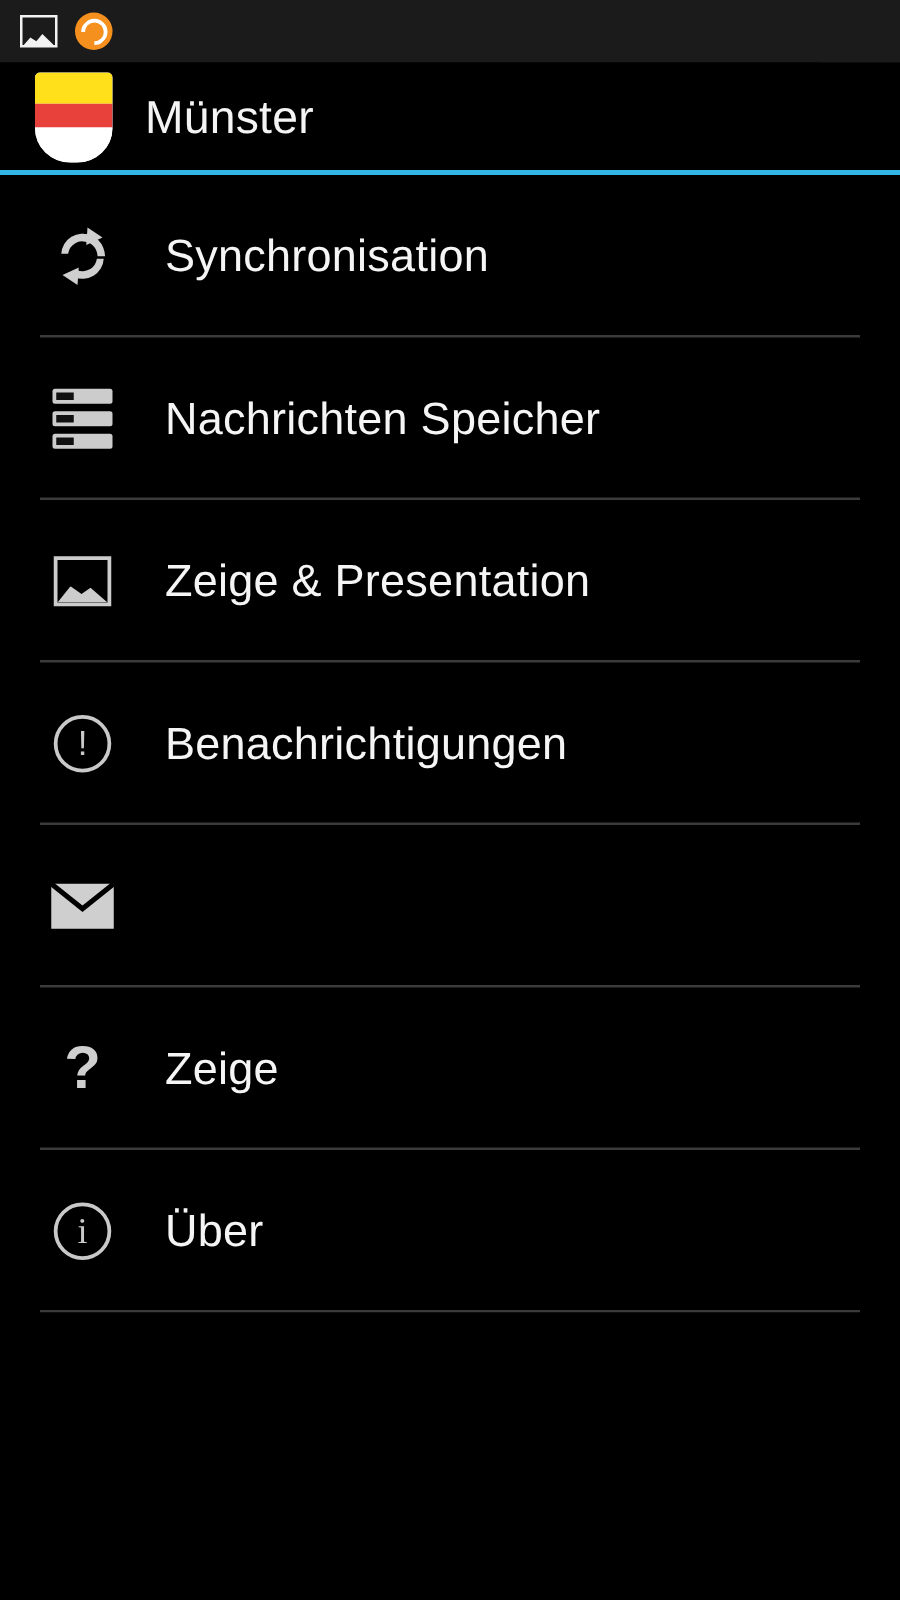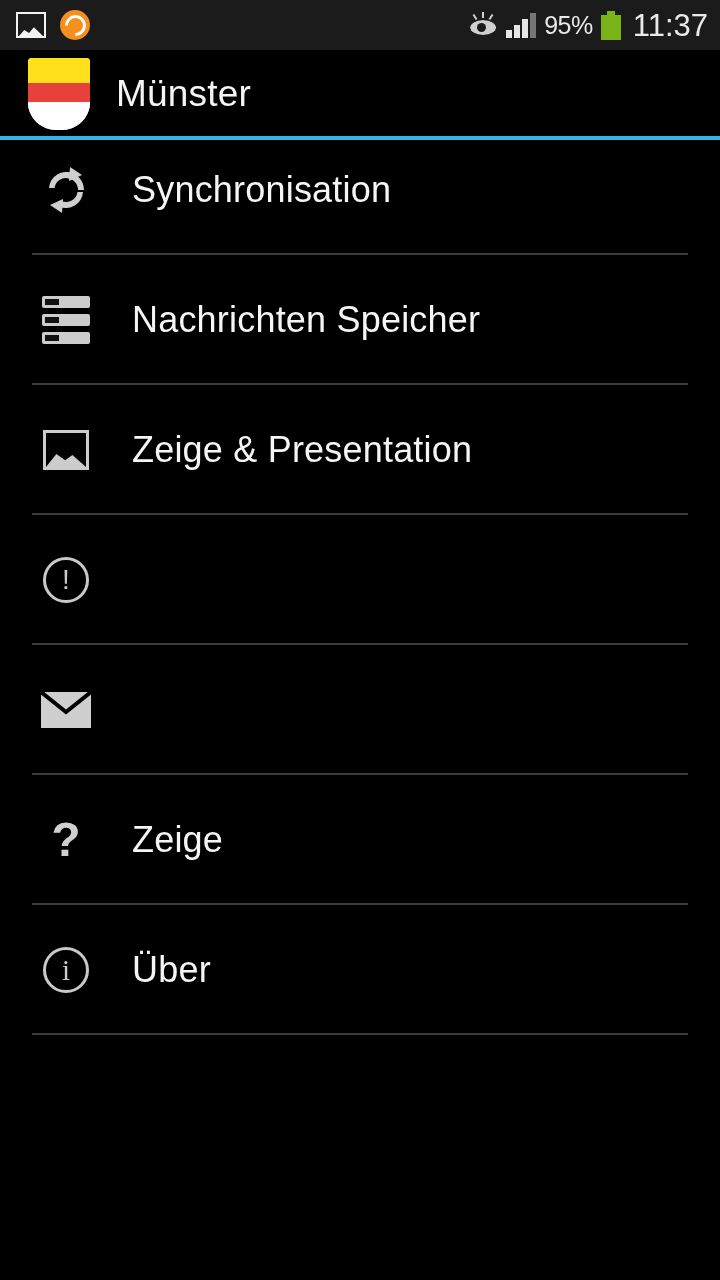"95%" div.sb-right { html: <div> <div> <div></div> <div></div> <div></div> <div></div> <div></div> </div> <div> <i></i> <i></i> <i></i> <i></i> </div> <div>95%</div> <div> <div></div> <div></div> </div> <div>11:37</div> </div> -> none }
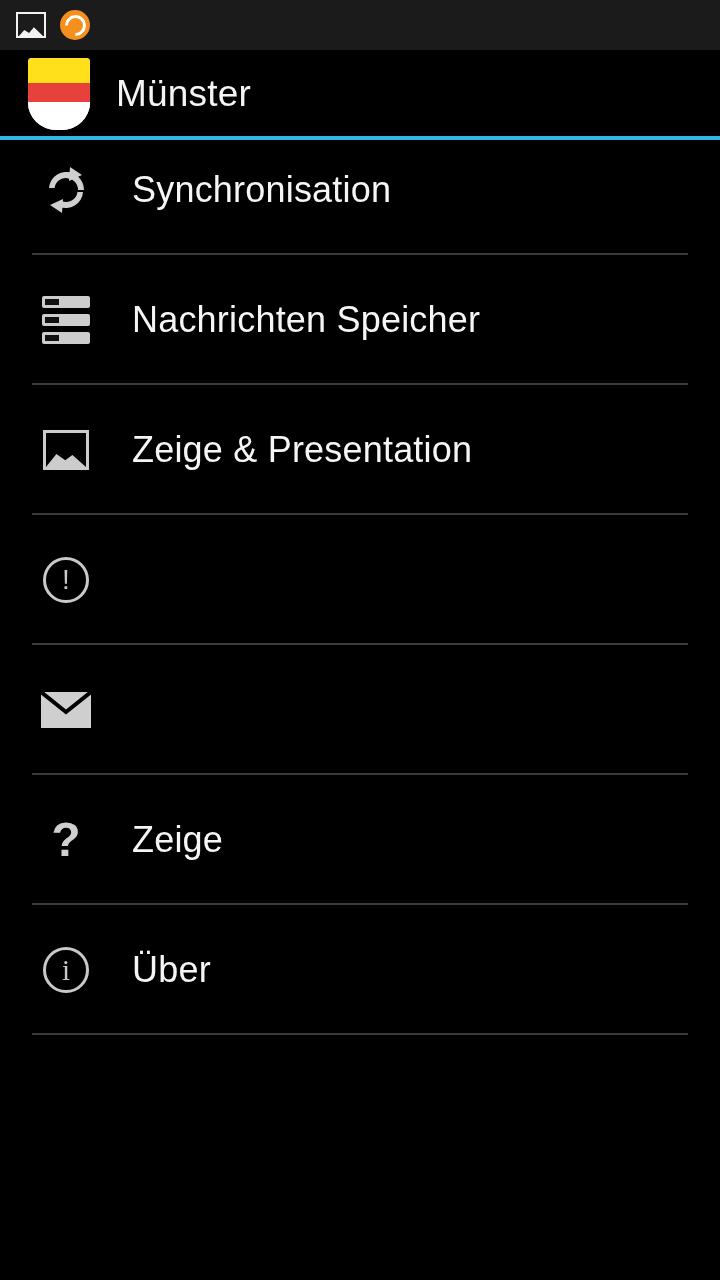"Synchronisation" .list { top: 125px -> 140px }
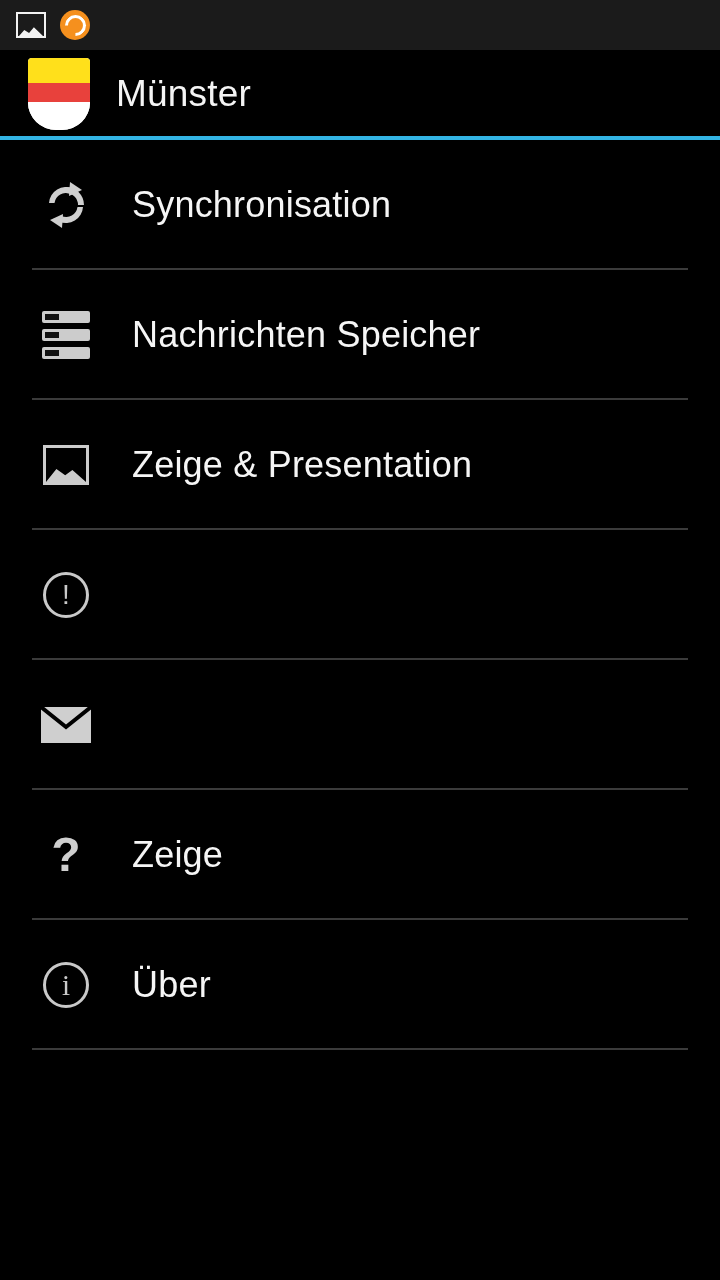"Benachrichtigungen" div.row-label { html: none -> <div>Benachrichtigungen</div> }
